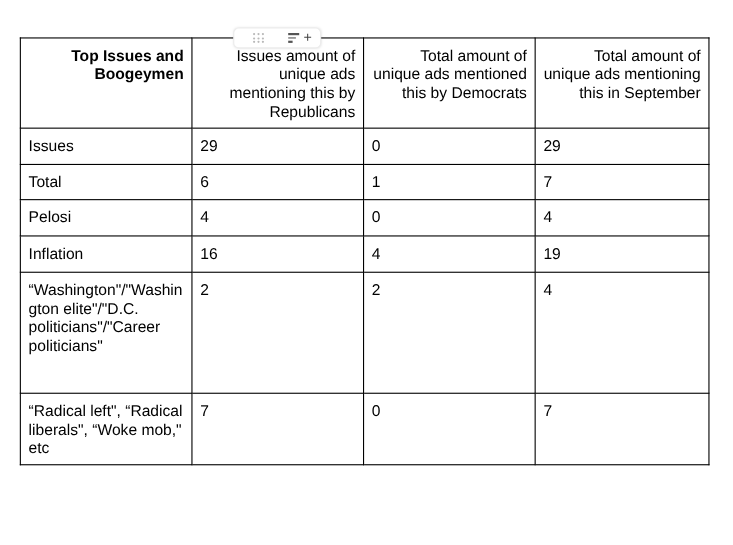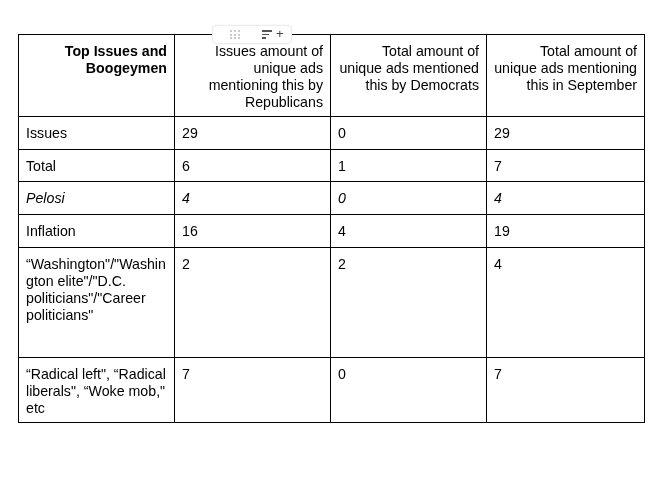"Pelosi" tr.h-r3 td { font-style: italic -> none }
